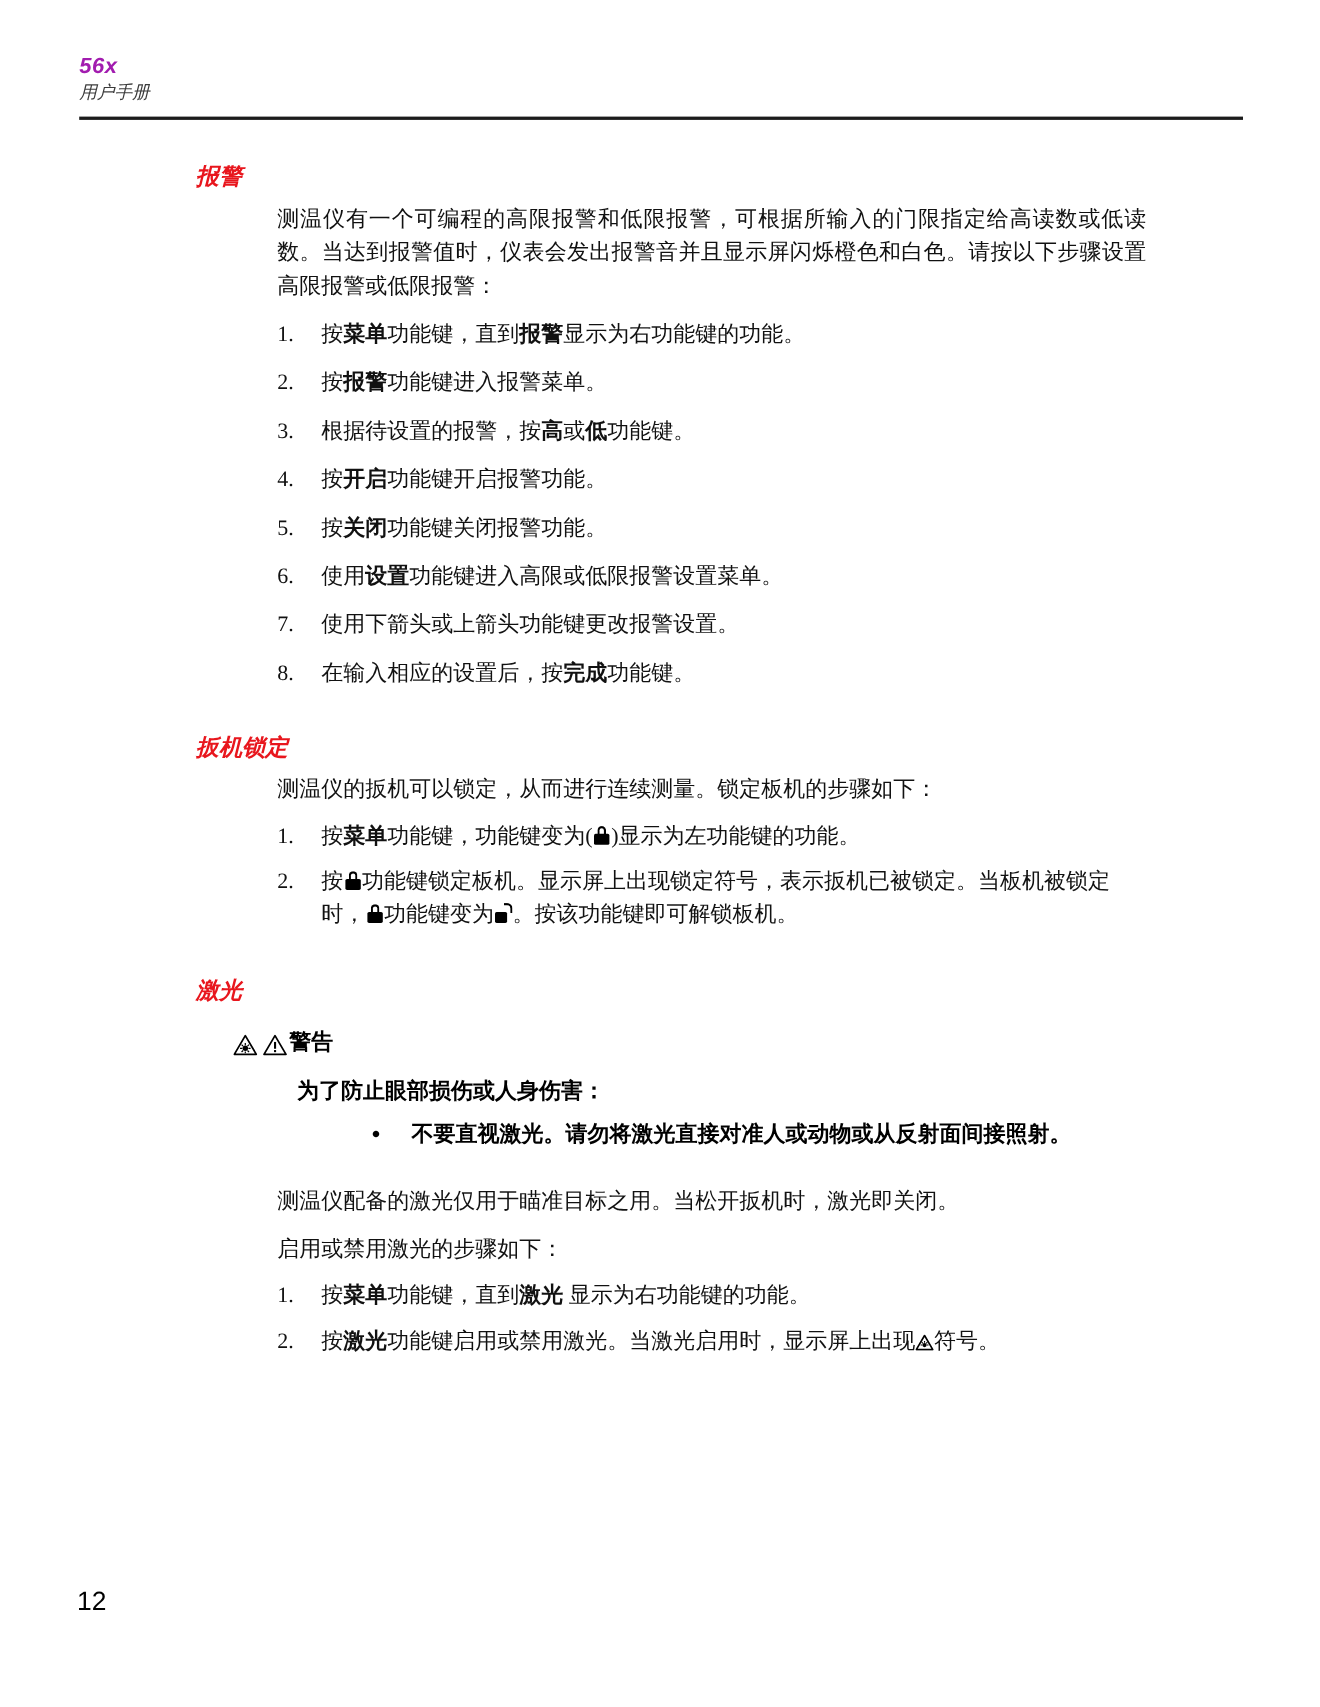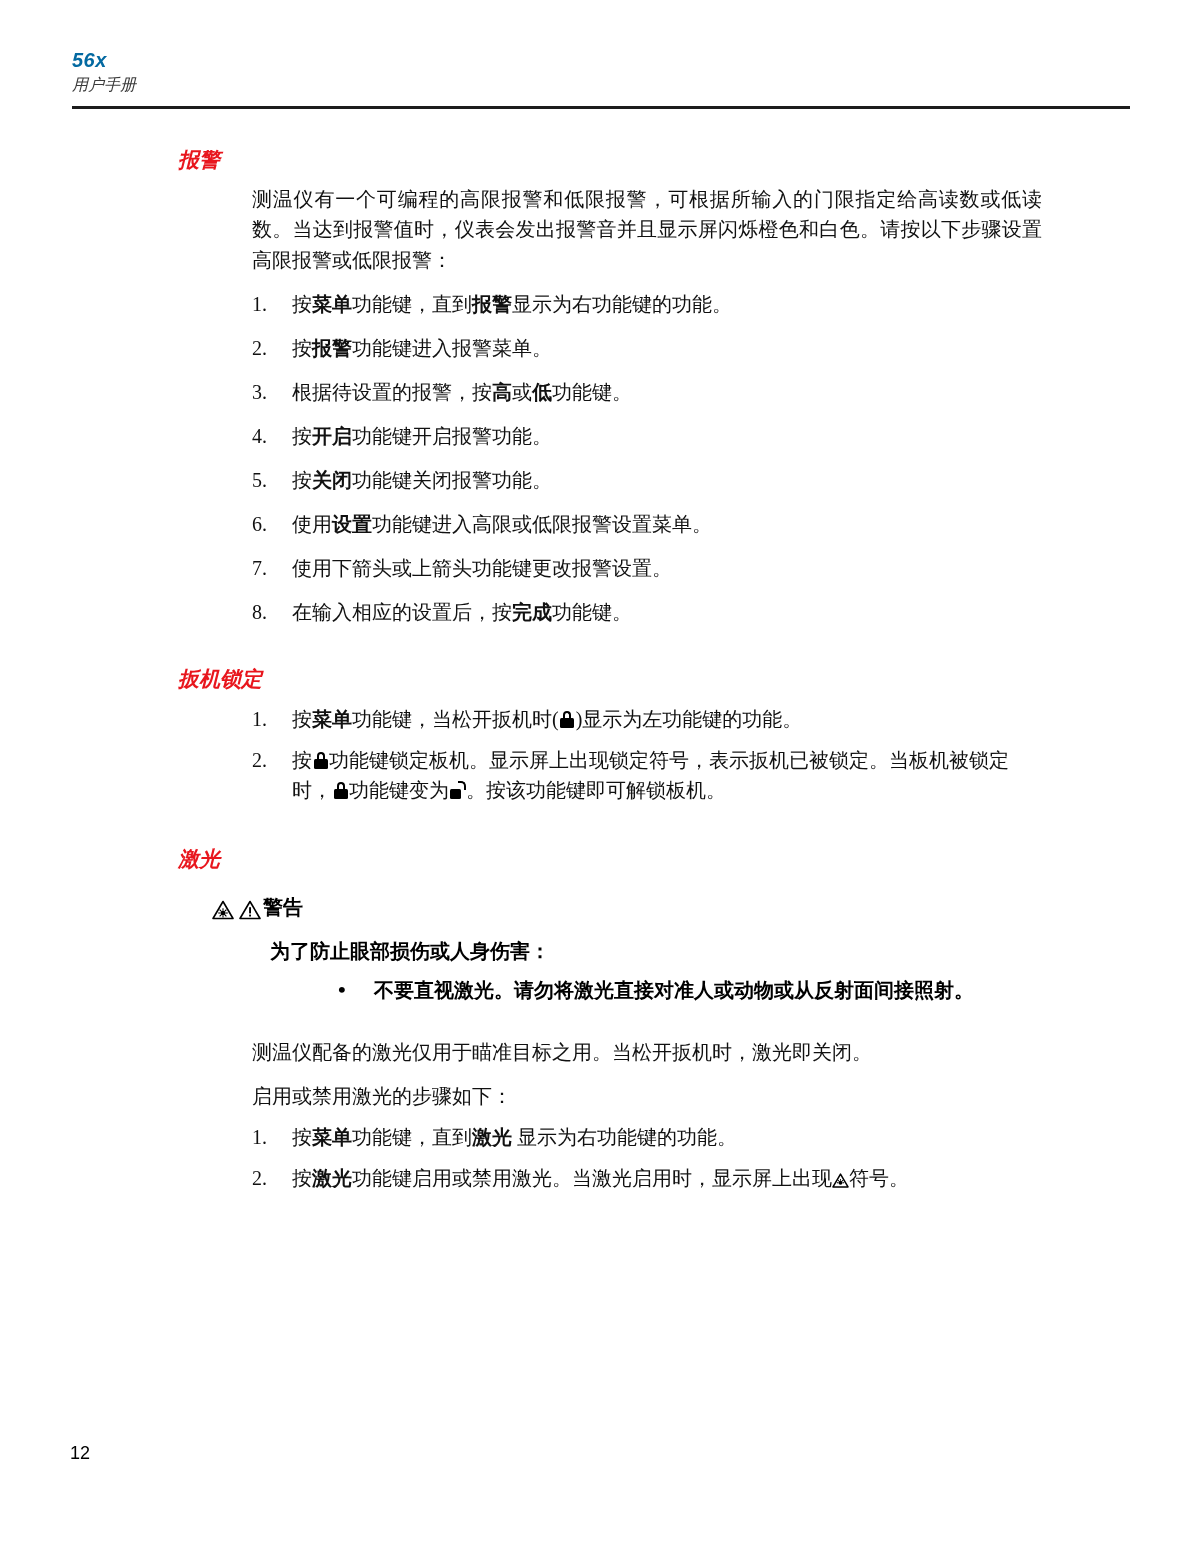"56x" .header-model { color: #0369a1 -> #a21caf }
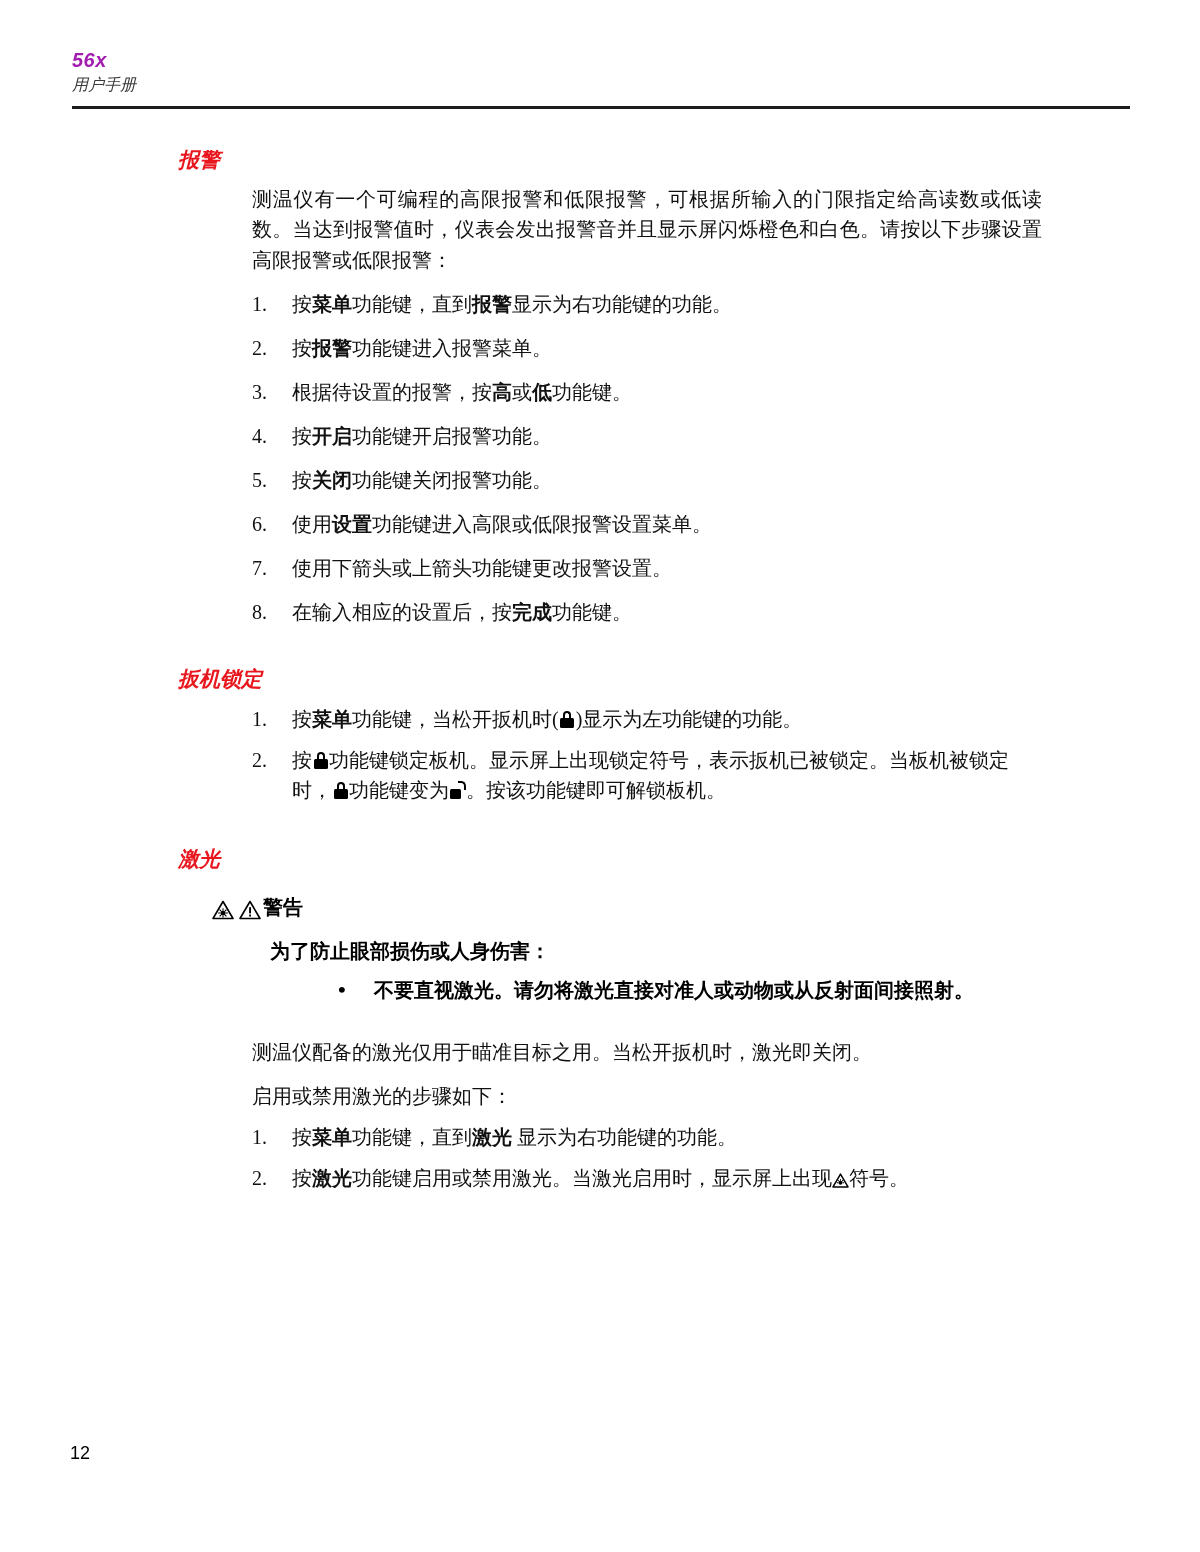"测温仪的扳机可以锁定，从而进行连续测量。锁定板机的步骤如下：" div.indent-block { html: none -> <div> <p>测温仪的扳机可以锁定，从而进行连续测量。锁定板机的步骤如下：</p> </div> }
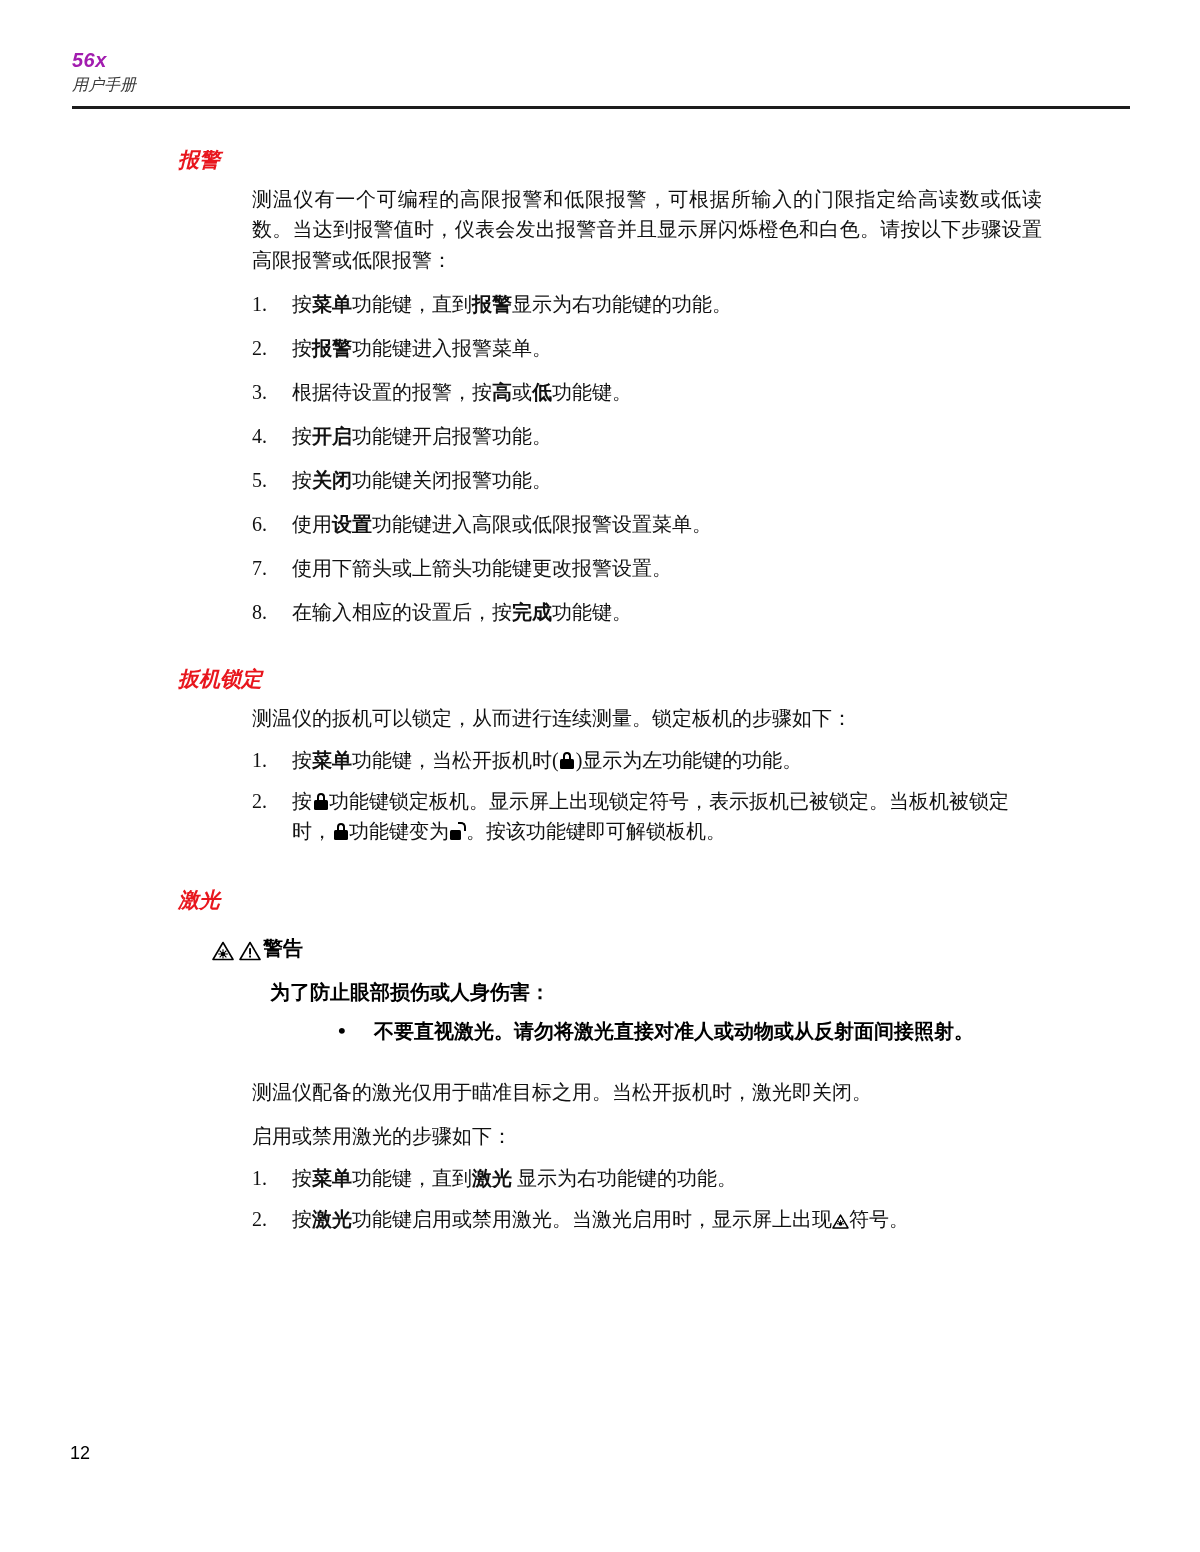"功能键，当松开扳机时(" span { text: 当松开扳机时 -> 功能键变为 }
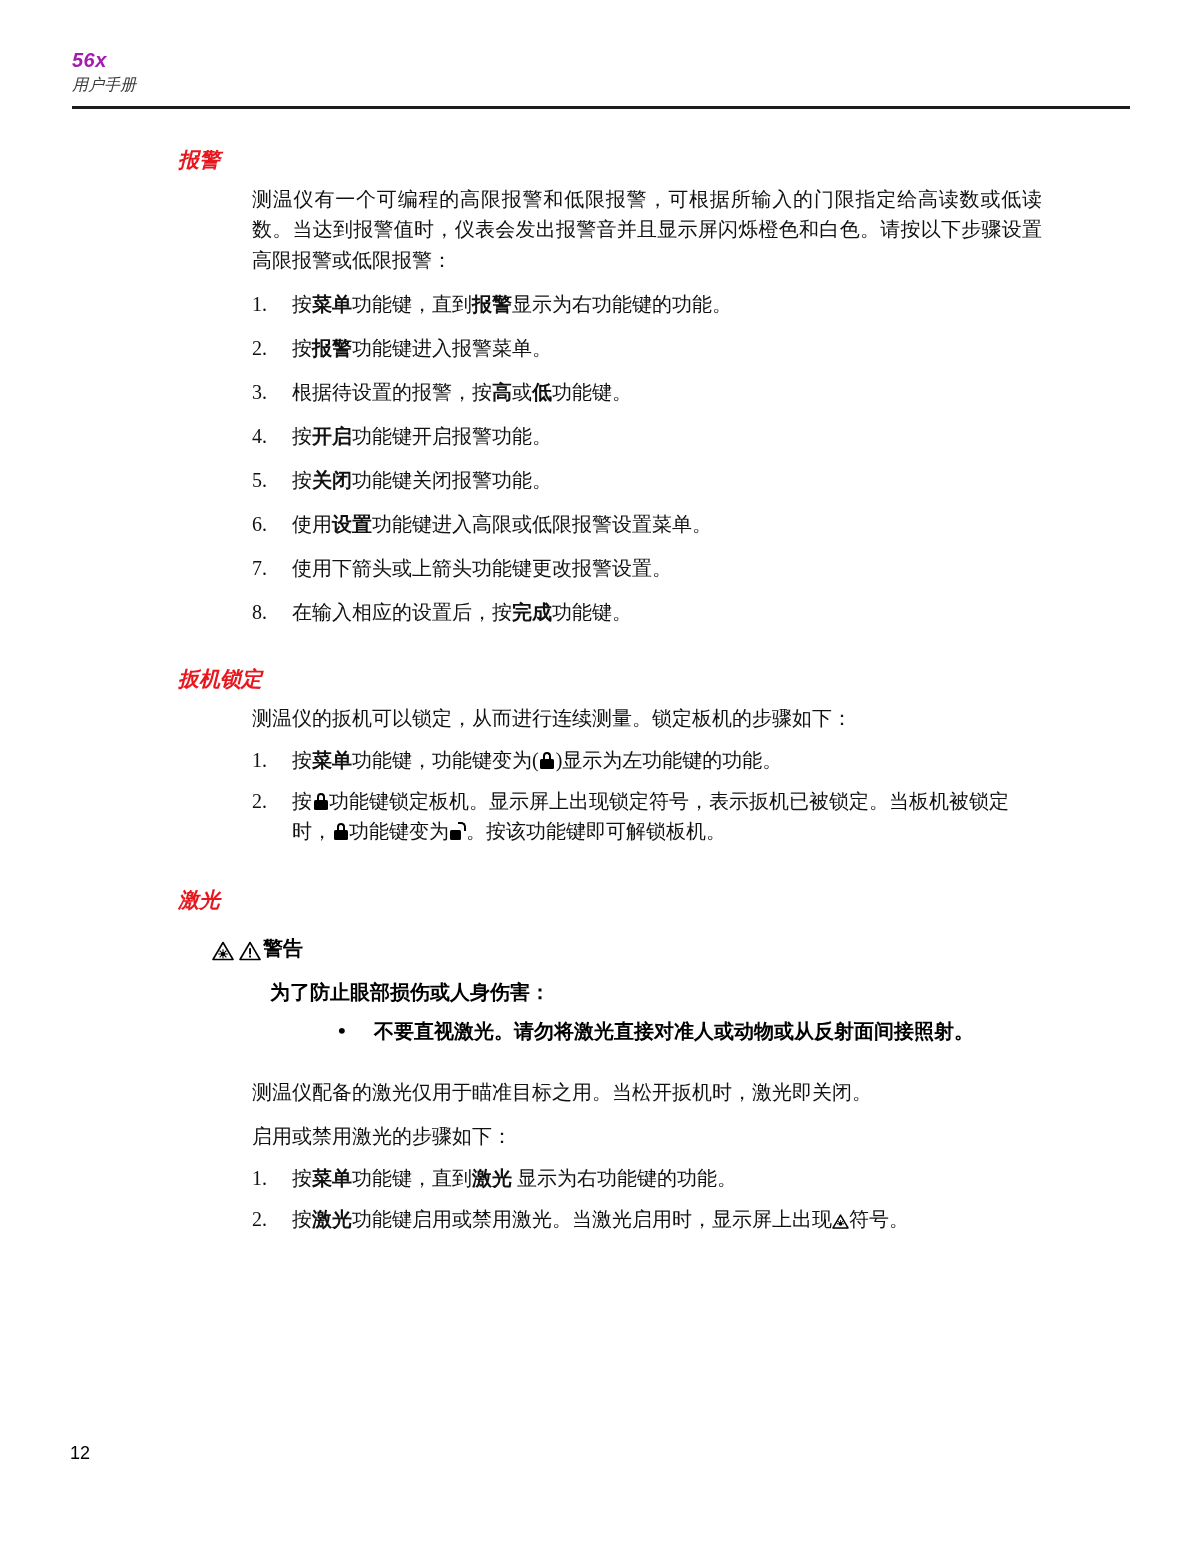"12" .page-number { font-size: 18px -> 24px }
